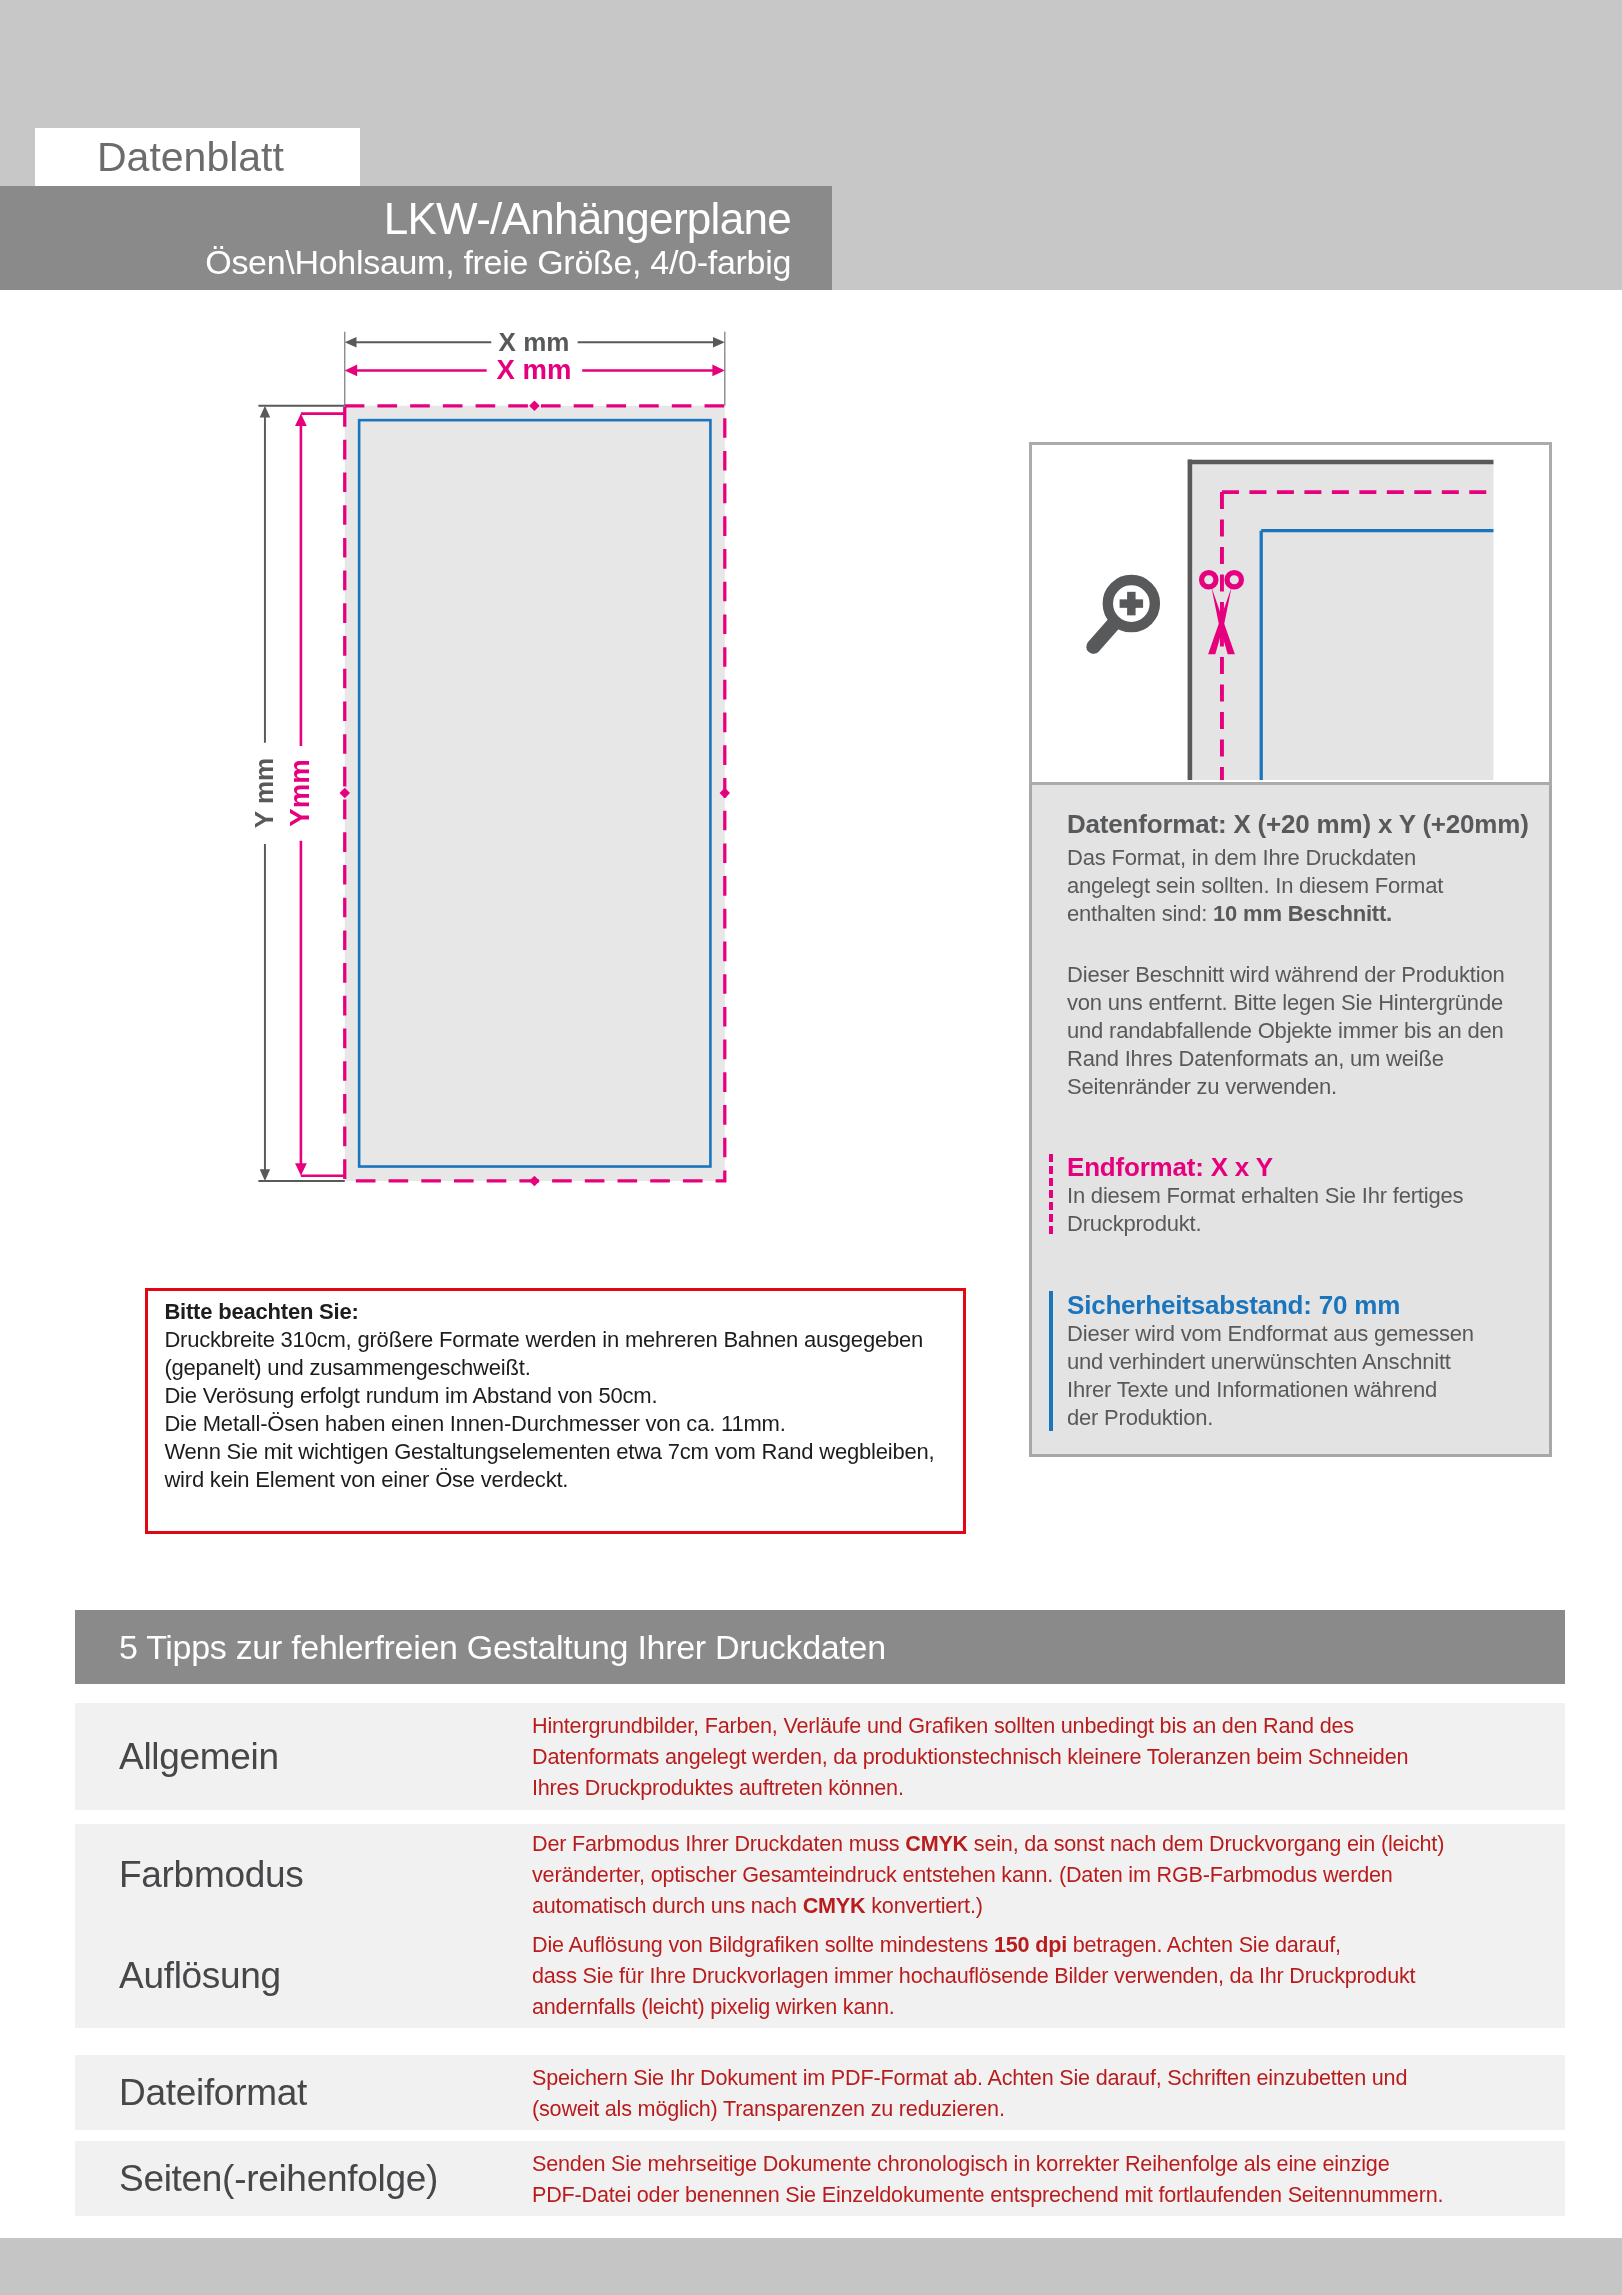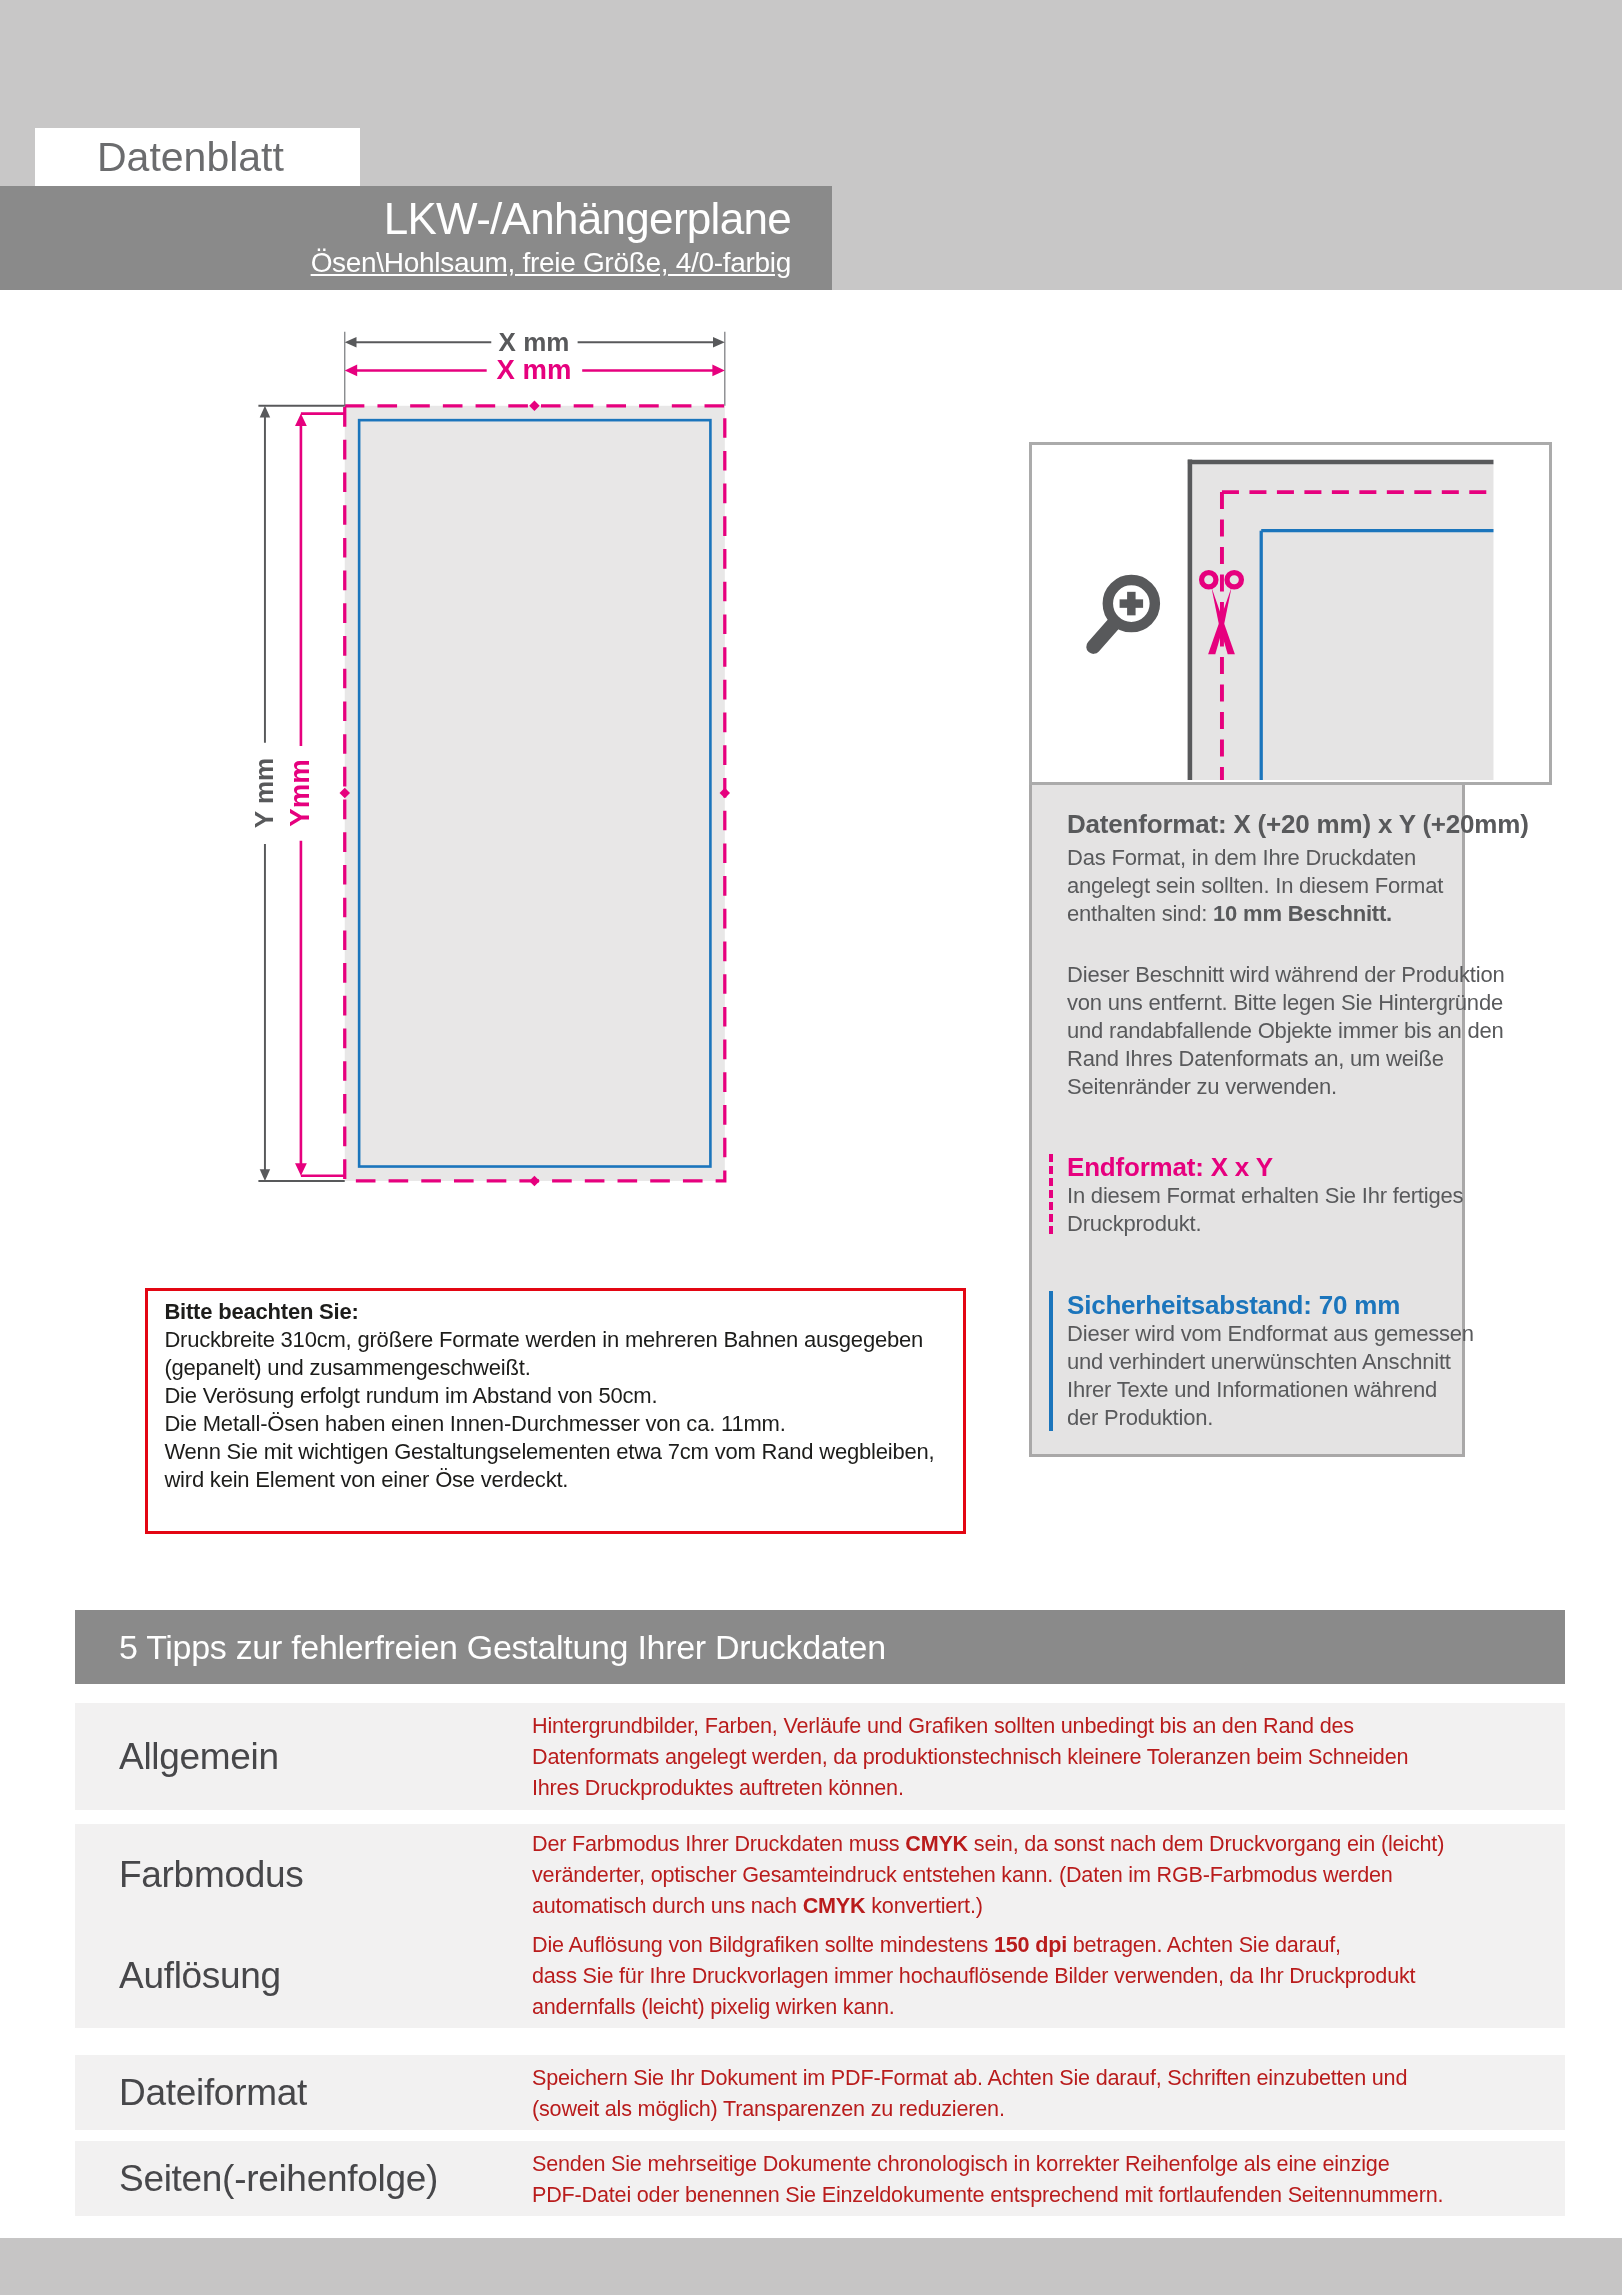"Ösen\Hohlsaum, freie Größe, 4/0-farbig" .header-banner .subtitle { font-size: 28px -> 34px; text-decoration: underline -> none }
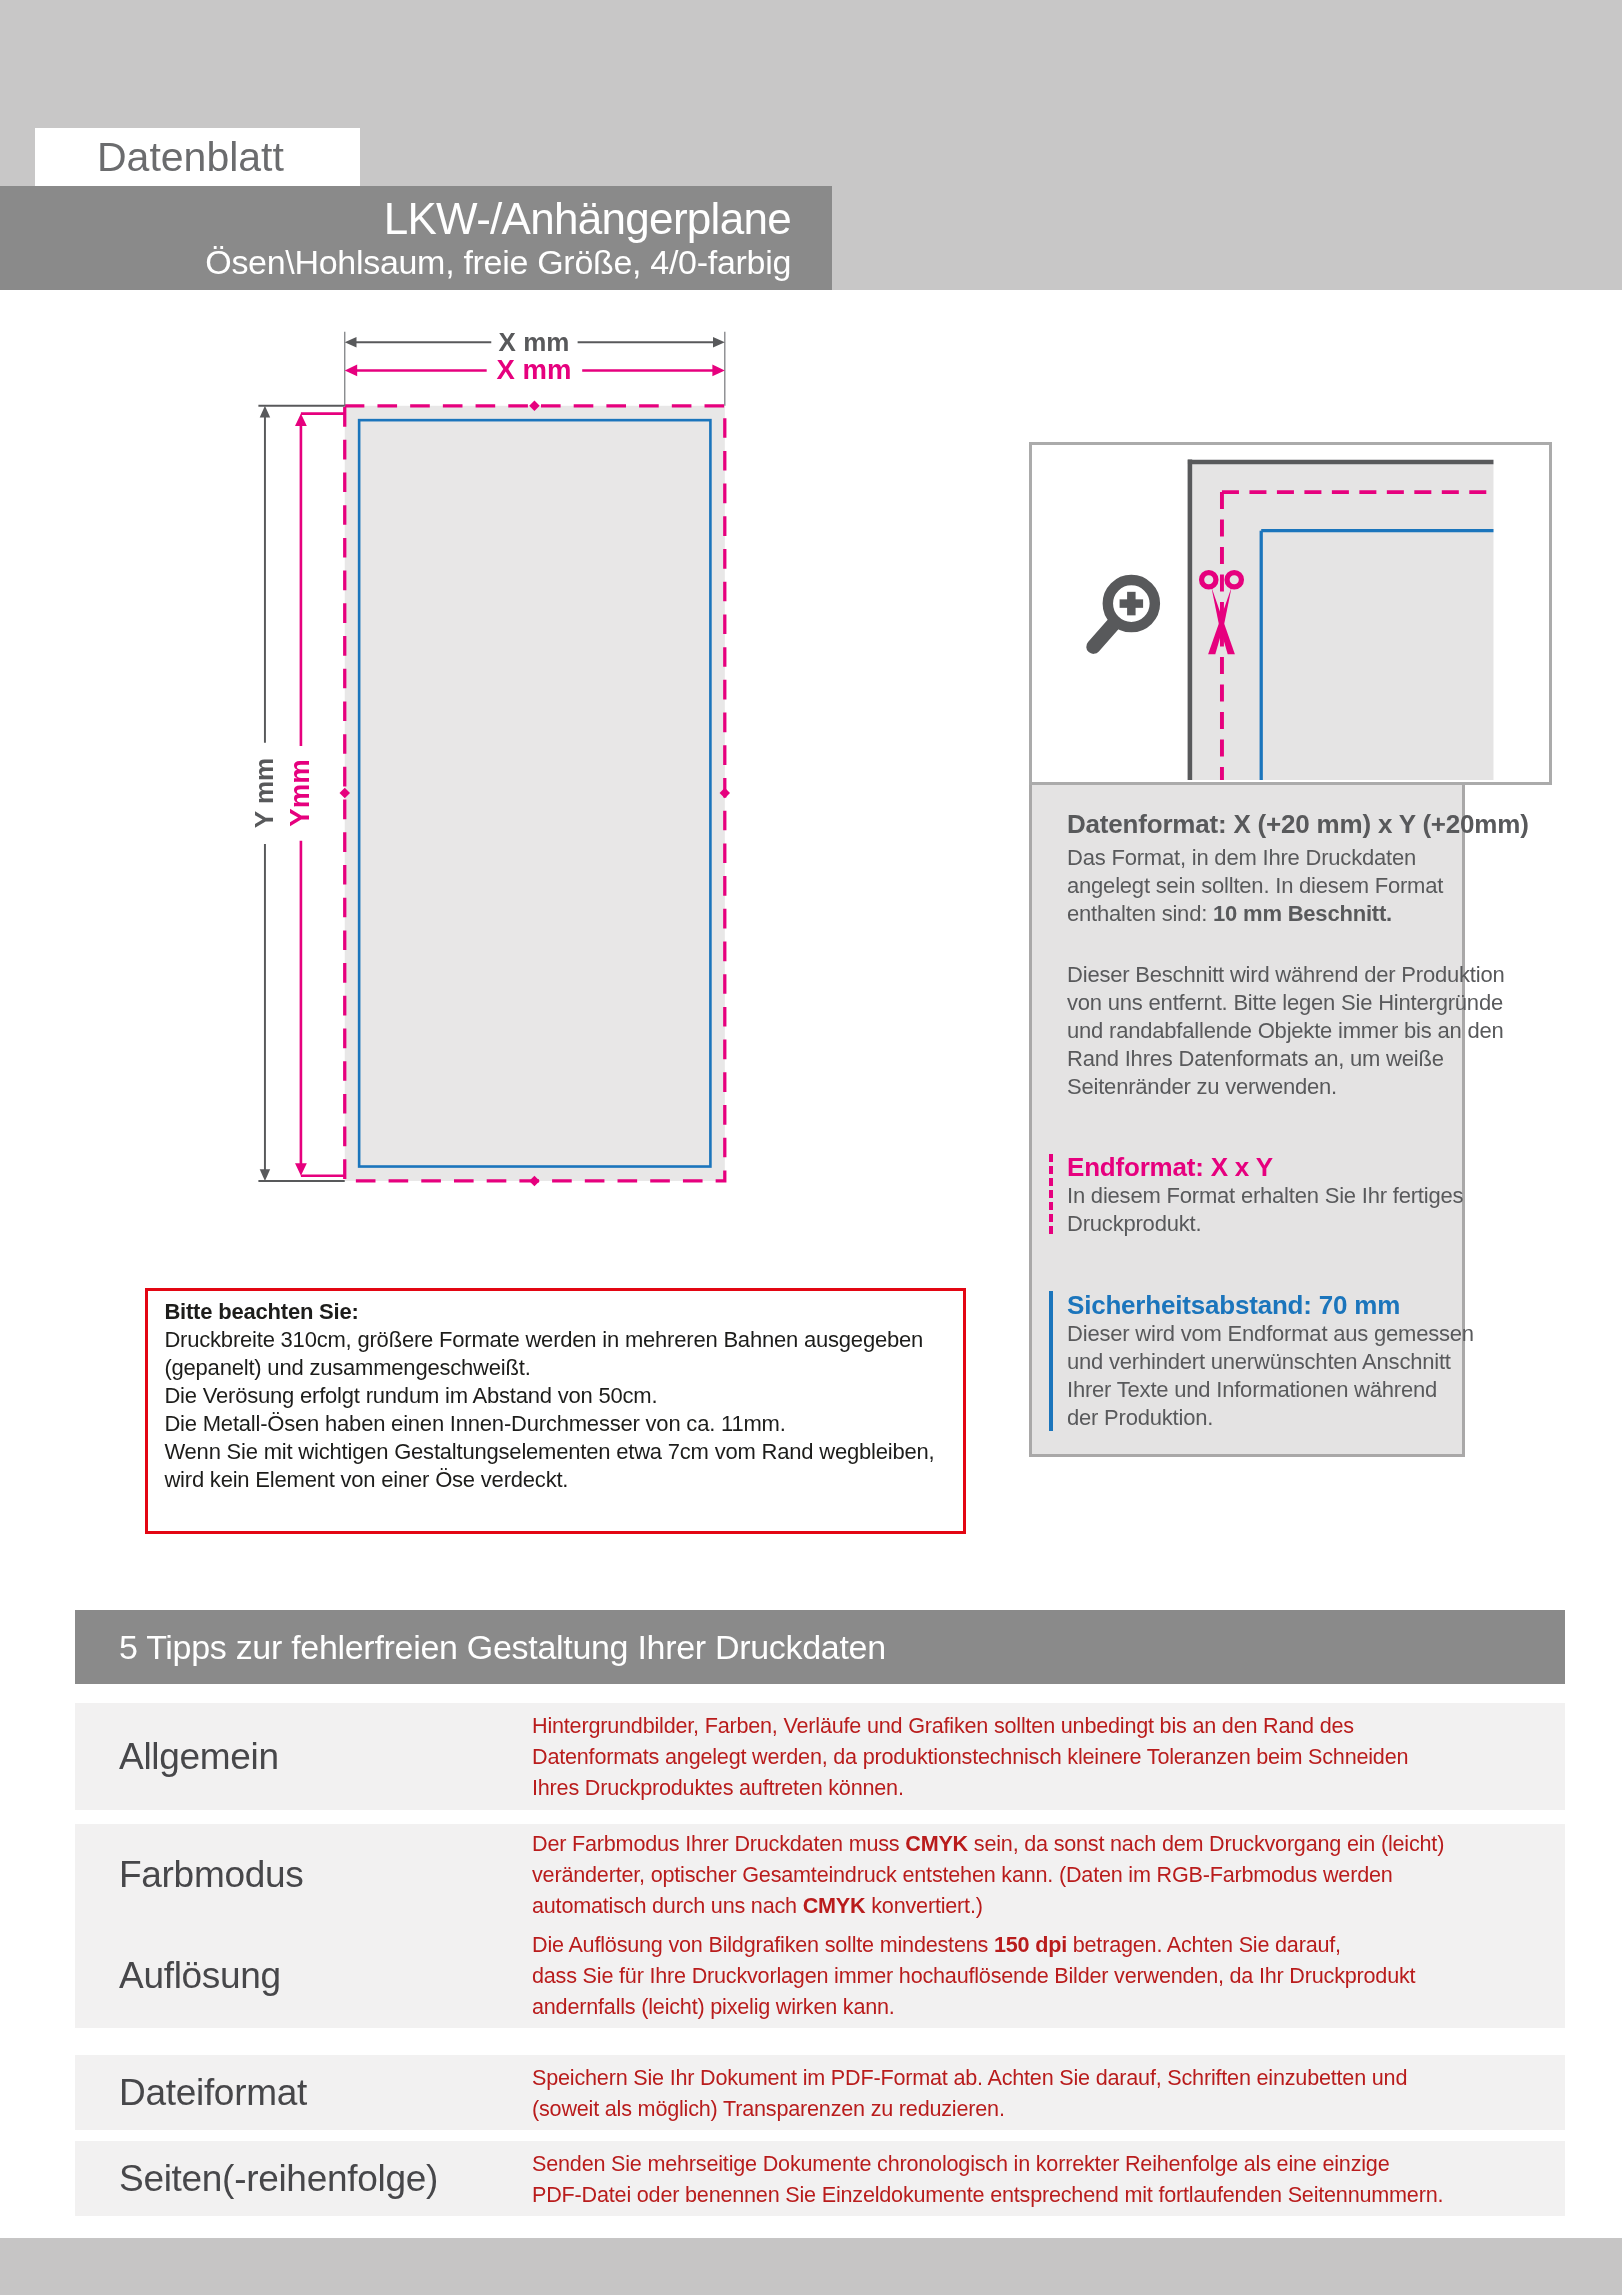"Datenformat: X (+20 mm) x" .info-box { width: 436px -> 523px }
